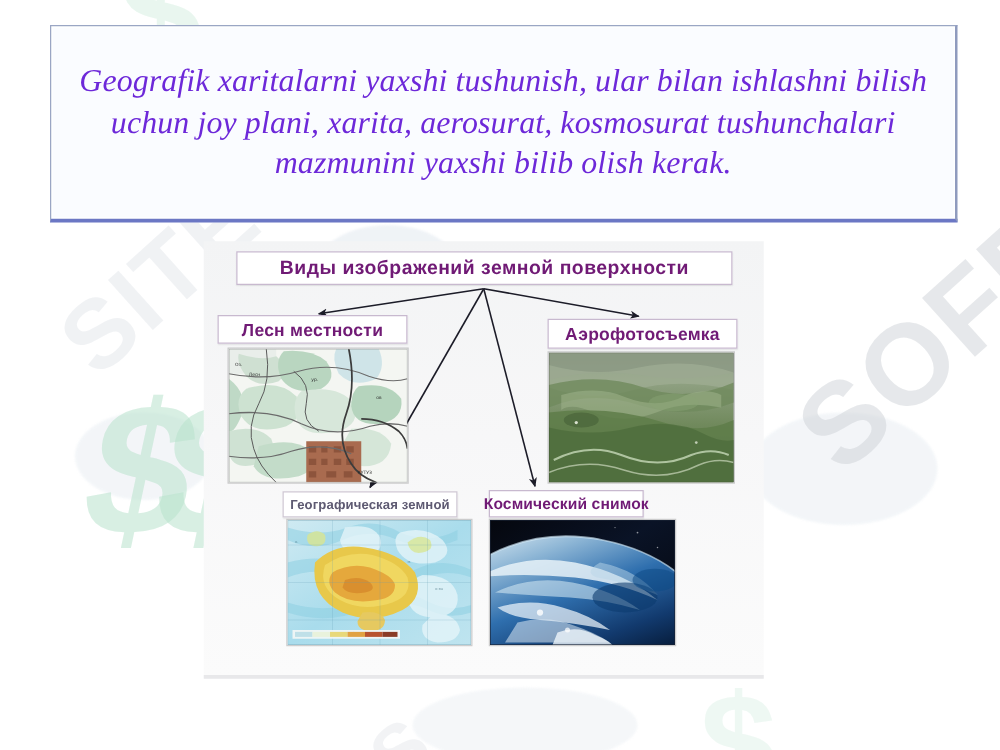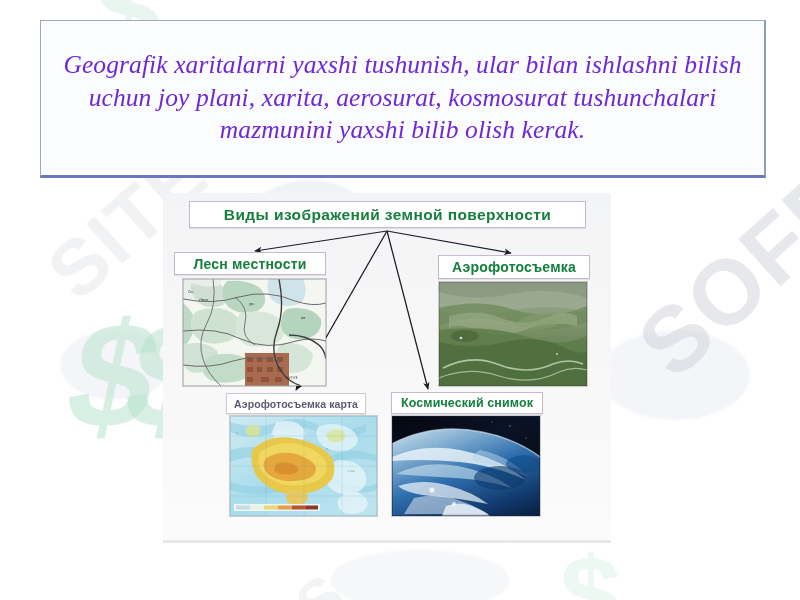"Виды изображений земной поверхности" .node-label { color: #15803d -> #701a75 }
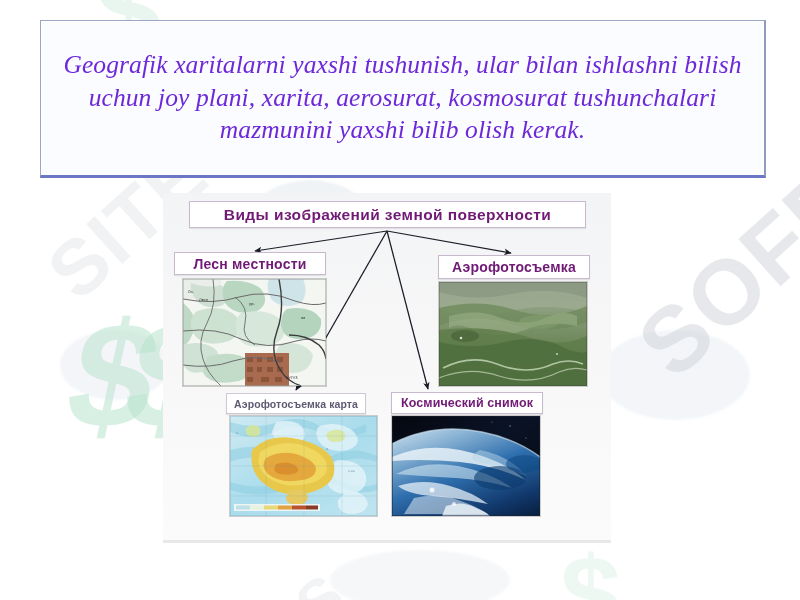"Аэрофотосъемка карта" span { text: Аэрофотосъемка карта -> Географическая земной }
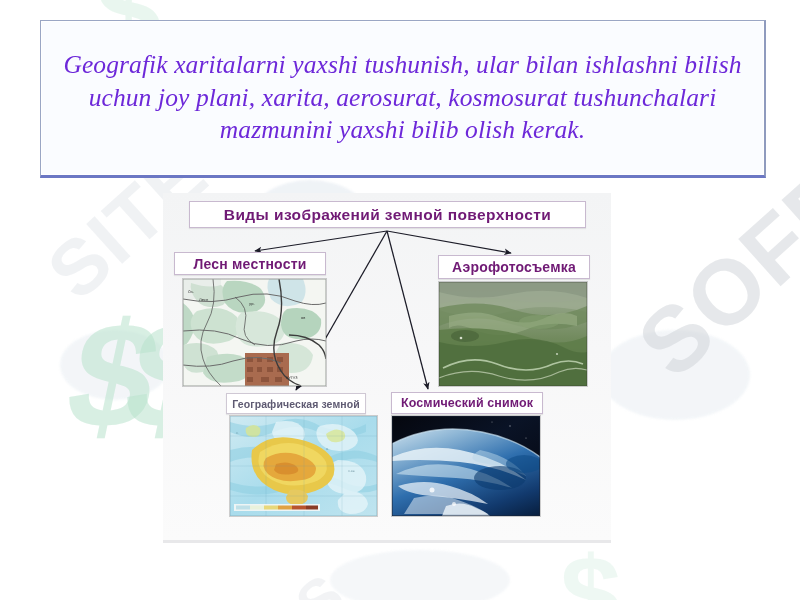"Космический снимок" #label-space { width: 152px -> 124px }
